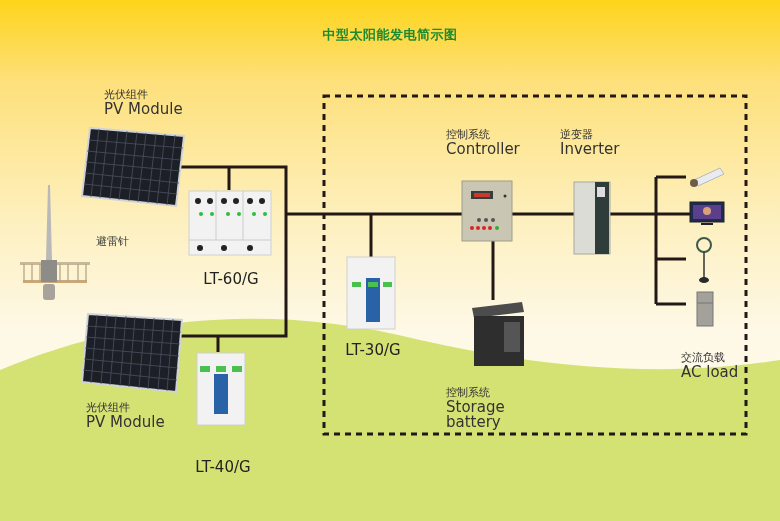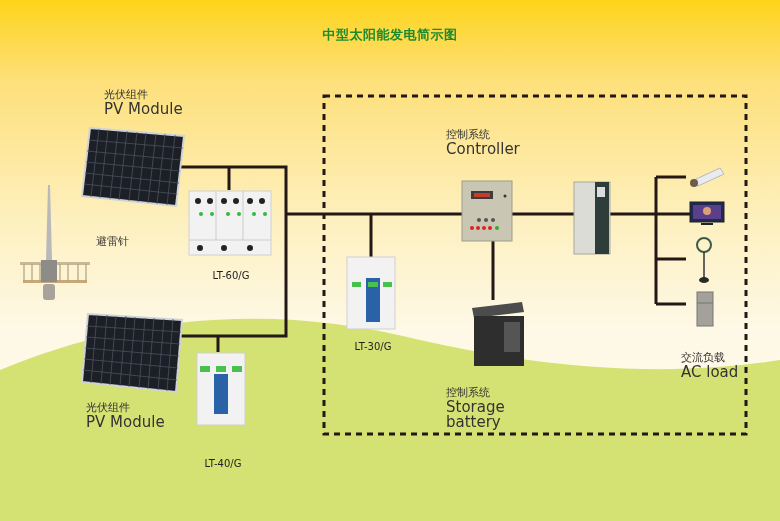"逆变器" div.abs { html: none -> <div> <div>逆变器</div> <div>Inverter</div> </div> }
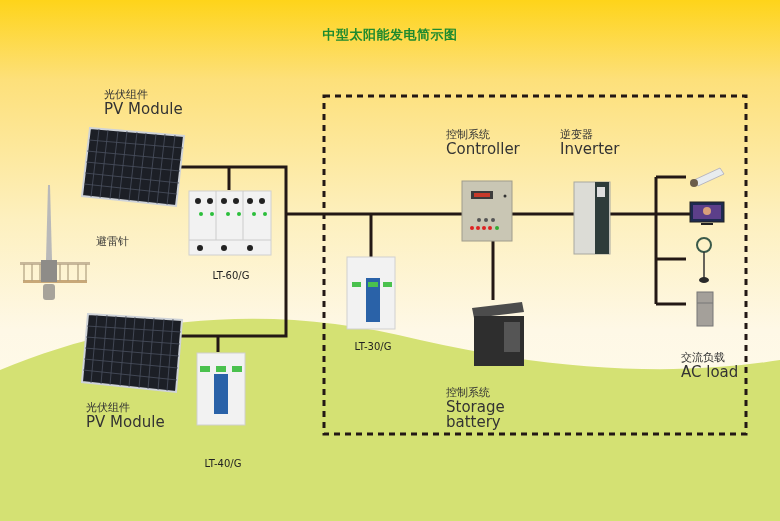"LT-60/G" .model { font-size: 10px -> 15px }
